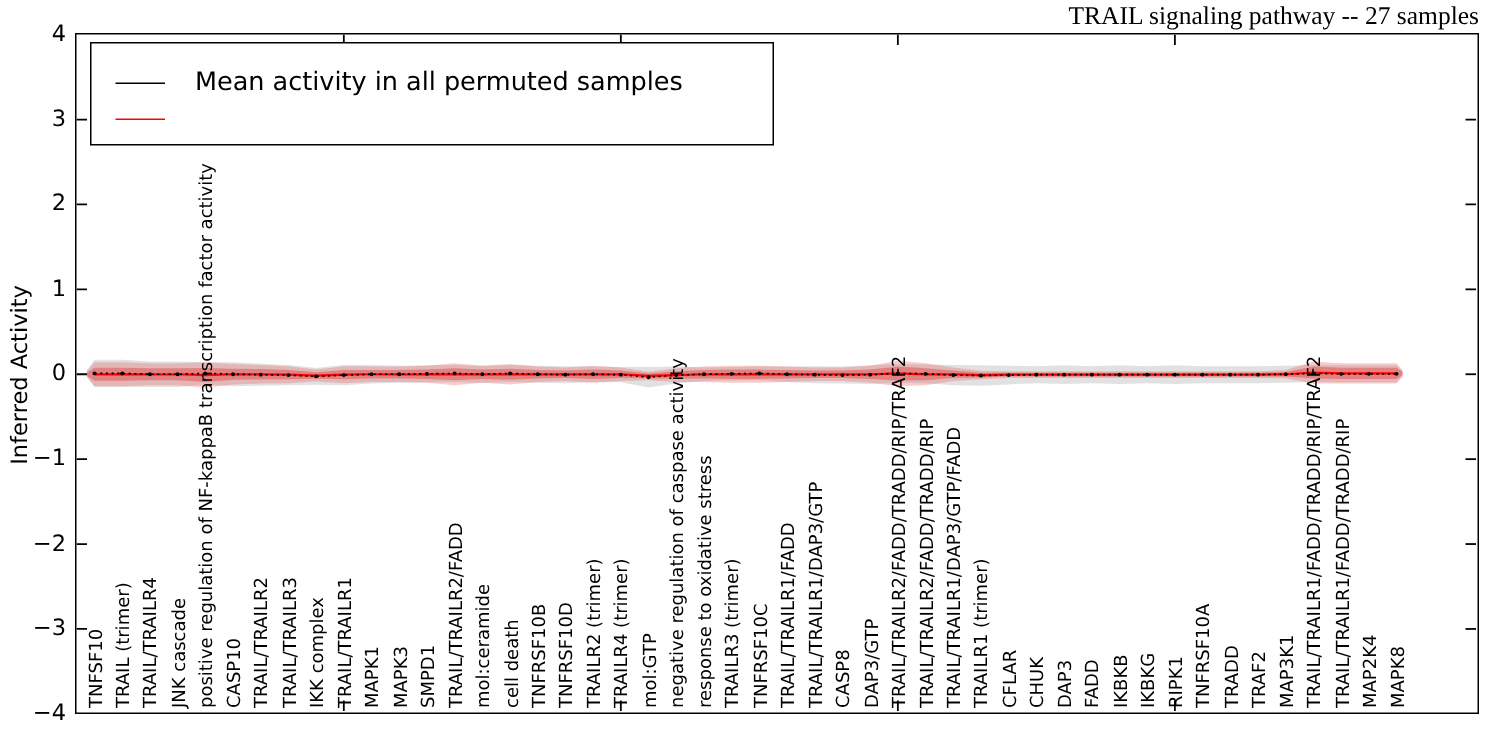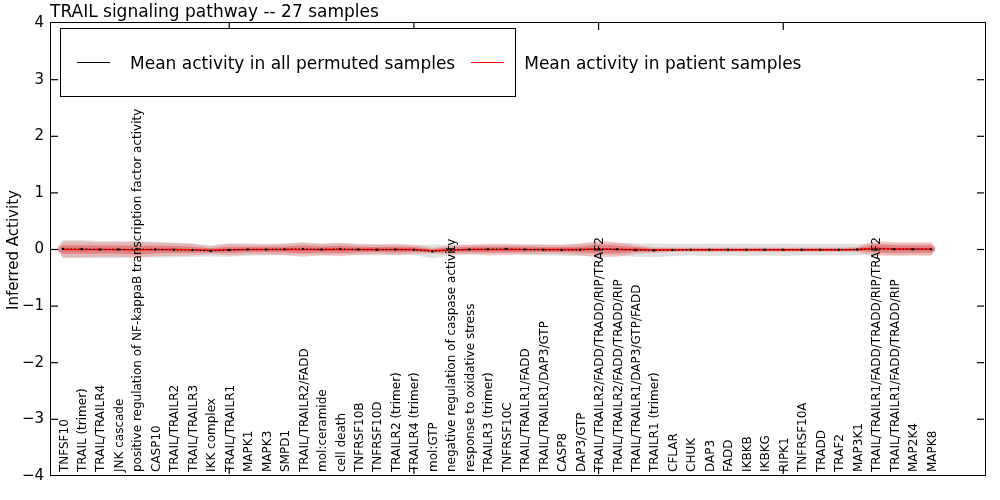"TRAIL signaling pathway -- 27" #plot-title { font-family: none -> Liberation Serif, serif; text-align: left -> right }
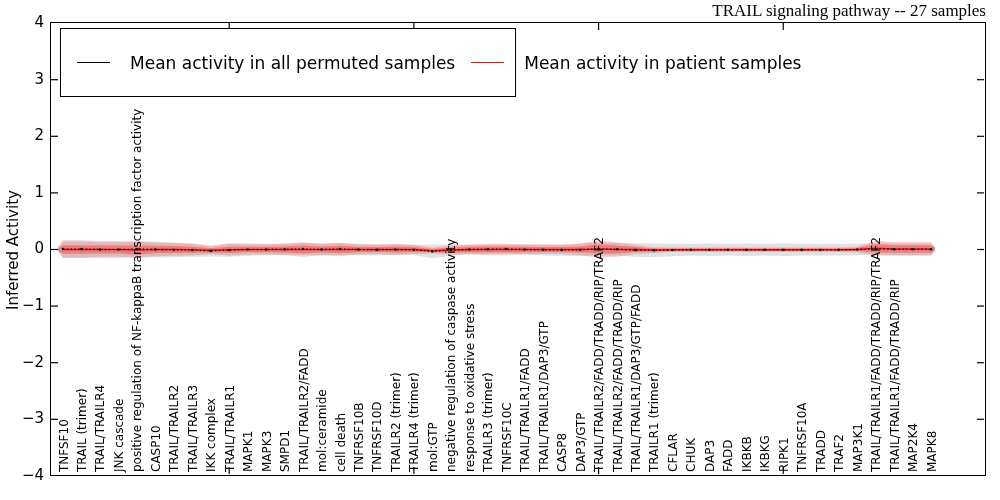"Mean activity in all permuted" #legend { flex-direction: none -> column }
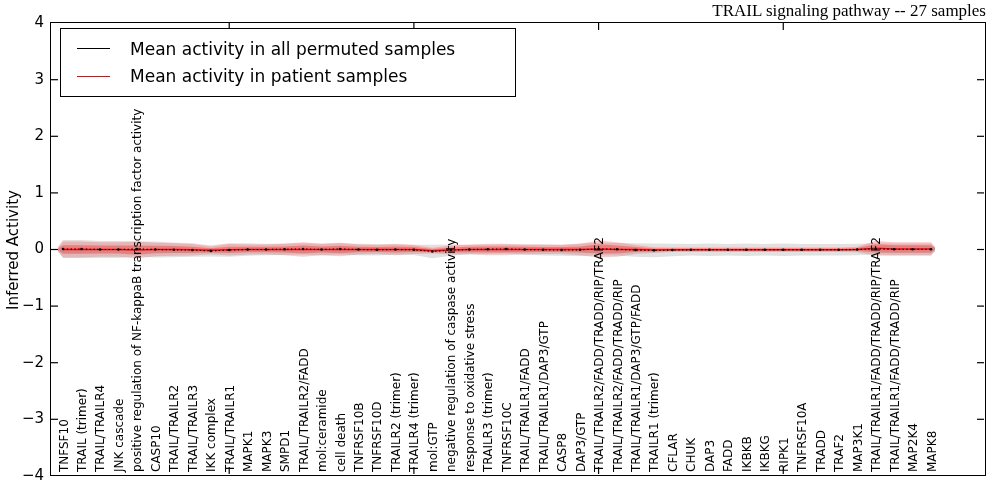"Mean activity in patient samples" span.legend-label { html: <span>Mean activity in patient samples</span> -> none }
